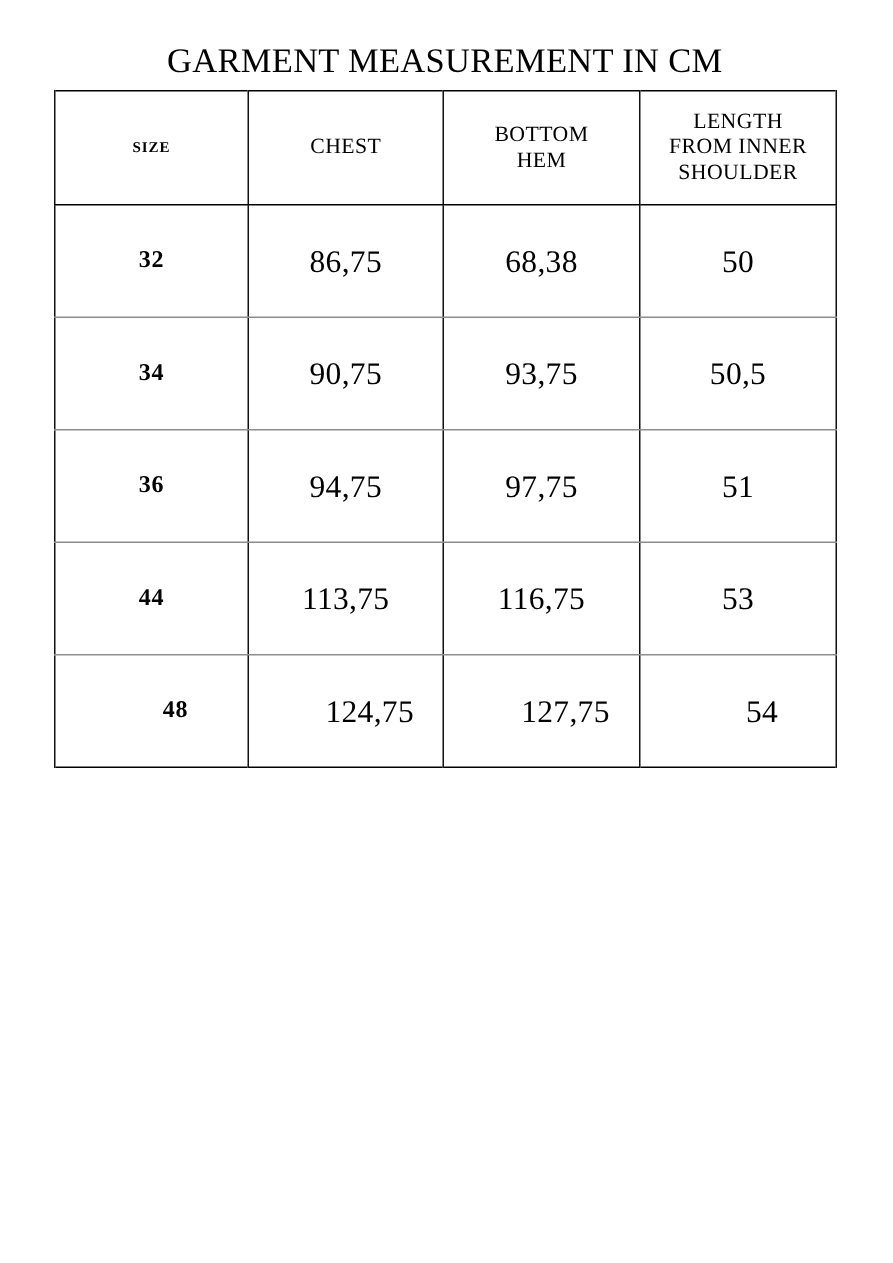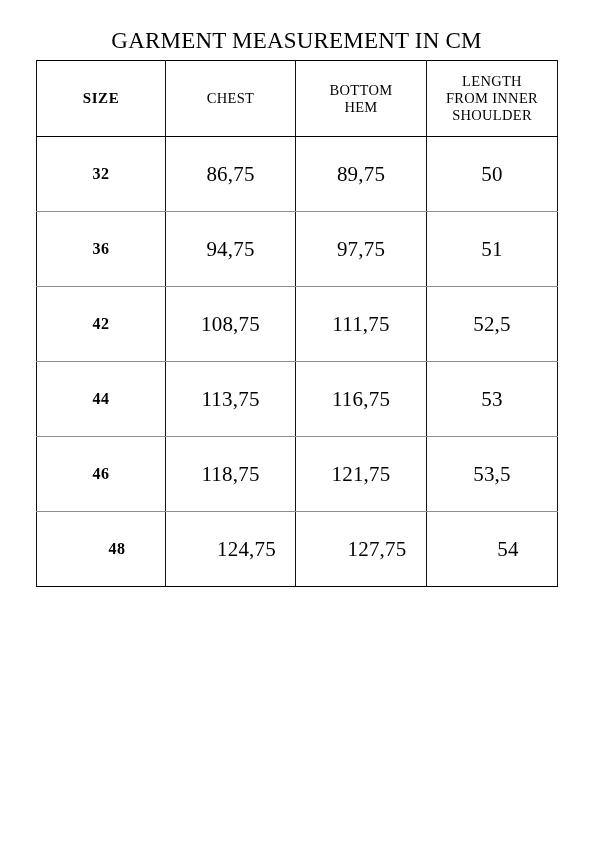"SIZE" .measure-table thead th.th-size { font-size: 15px -> 10px }
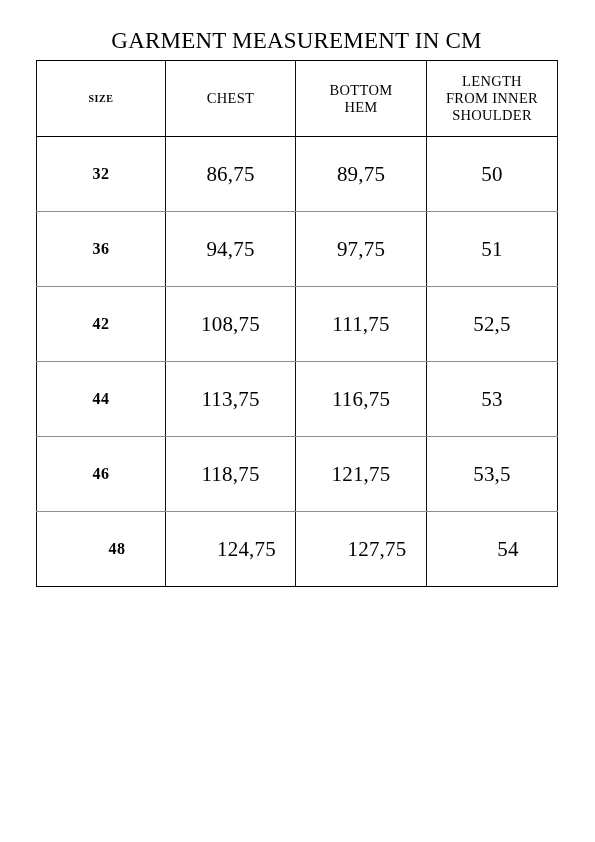"89,75" td { text: 89,75 -> 68,38 }
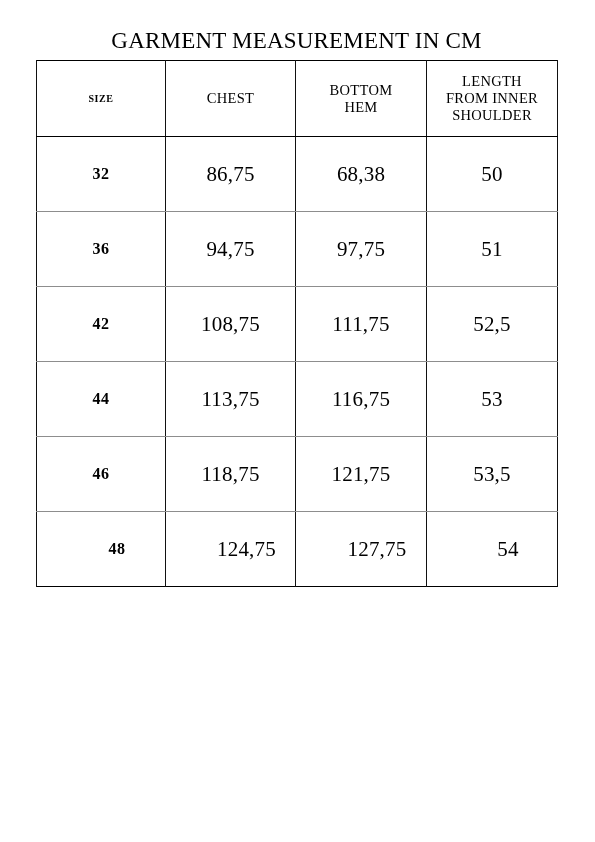"34" tr { html: none -> <tr> <td>34</td> <td>90,75</td> <td>93,75</td> <td>50,5</td> </tr> }
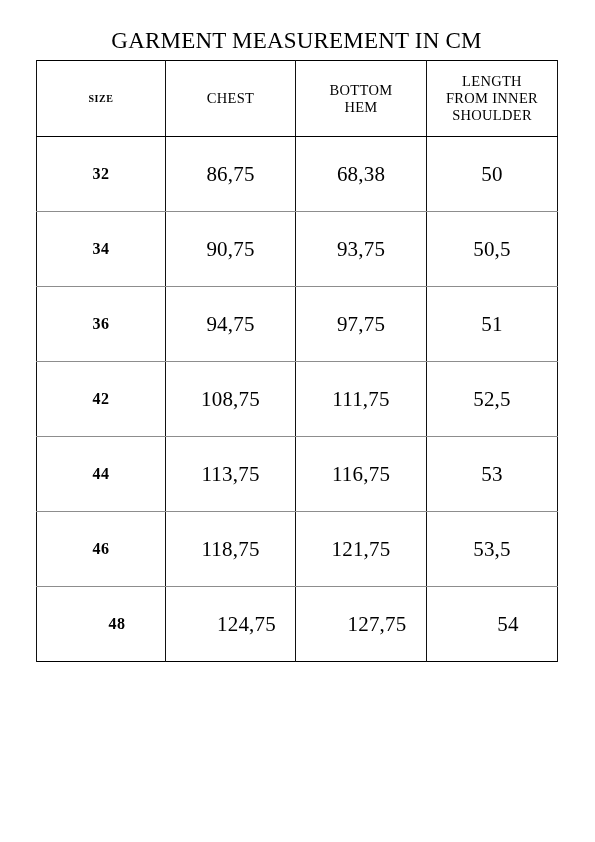"42" tr { html: <tr> <td>42</td> <td>108,75</td> <td>111,75</td> <td>52,5</td> </tr> -> none }
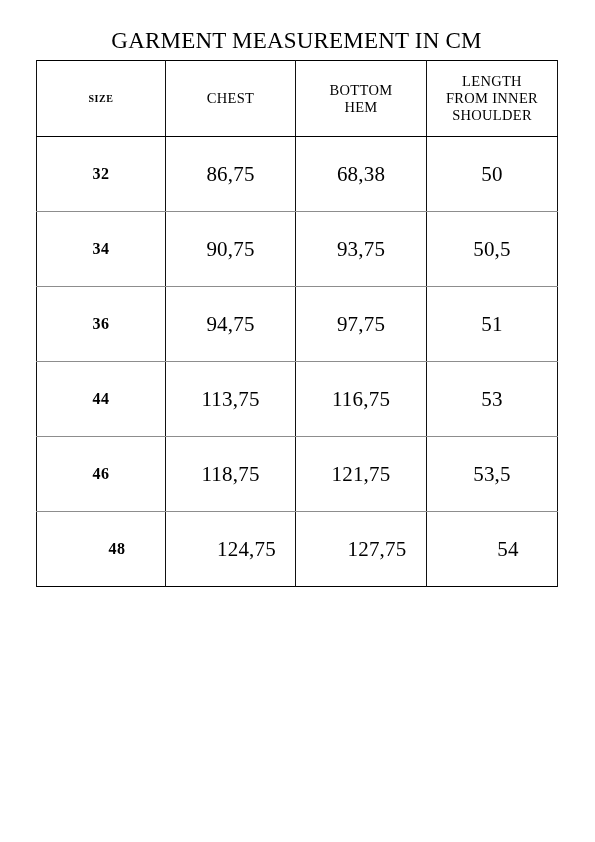"46" tr { html: <tr> <td>46</td> <td>118,75</td> <td>121,75</td> <td>53,5</td> </tr> -> none }
